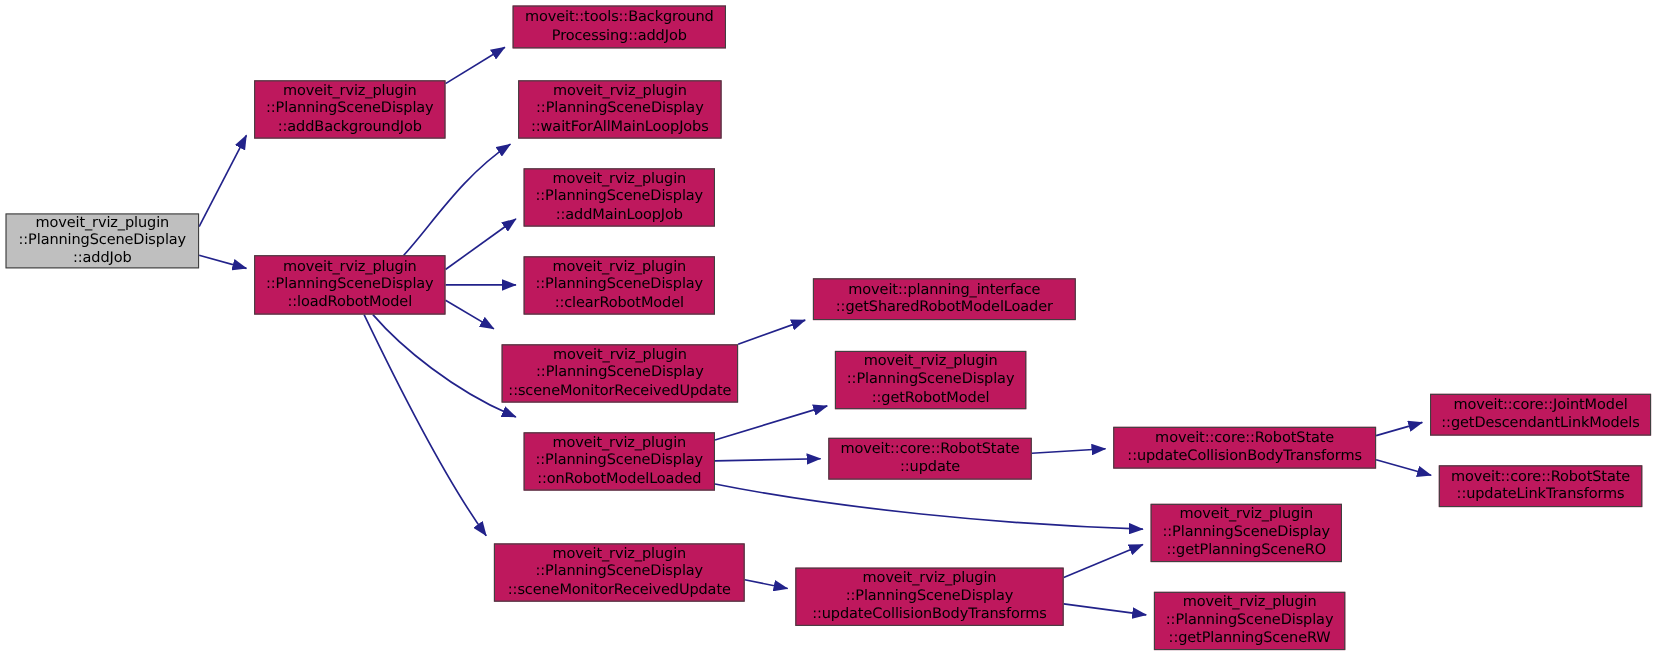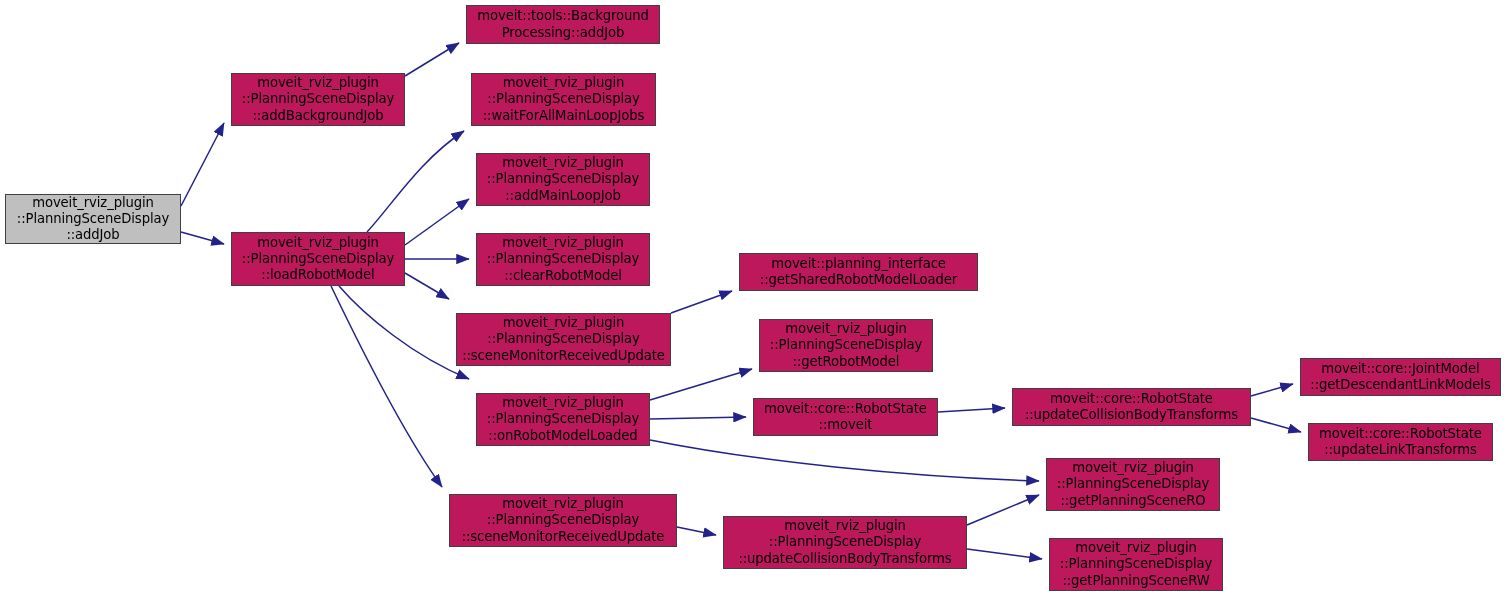"::moveit" span.ln { text: ::moveit -> ::update }
